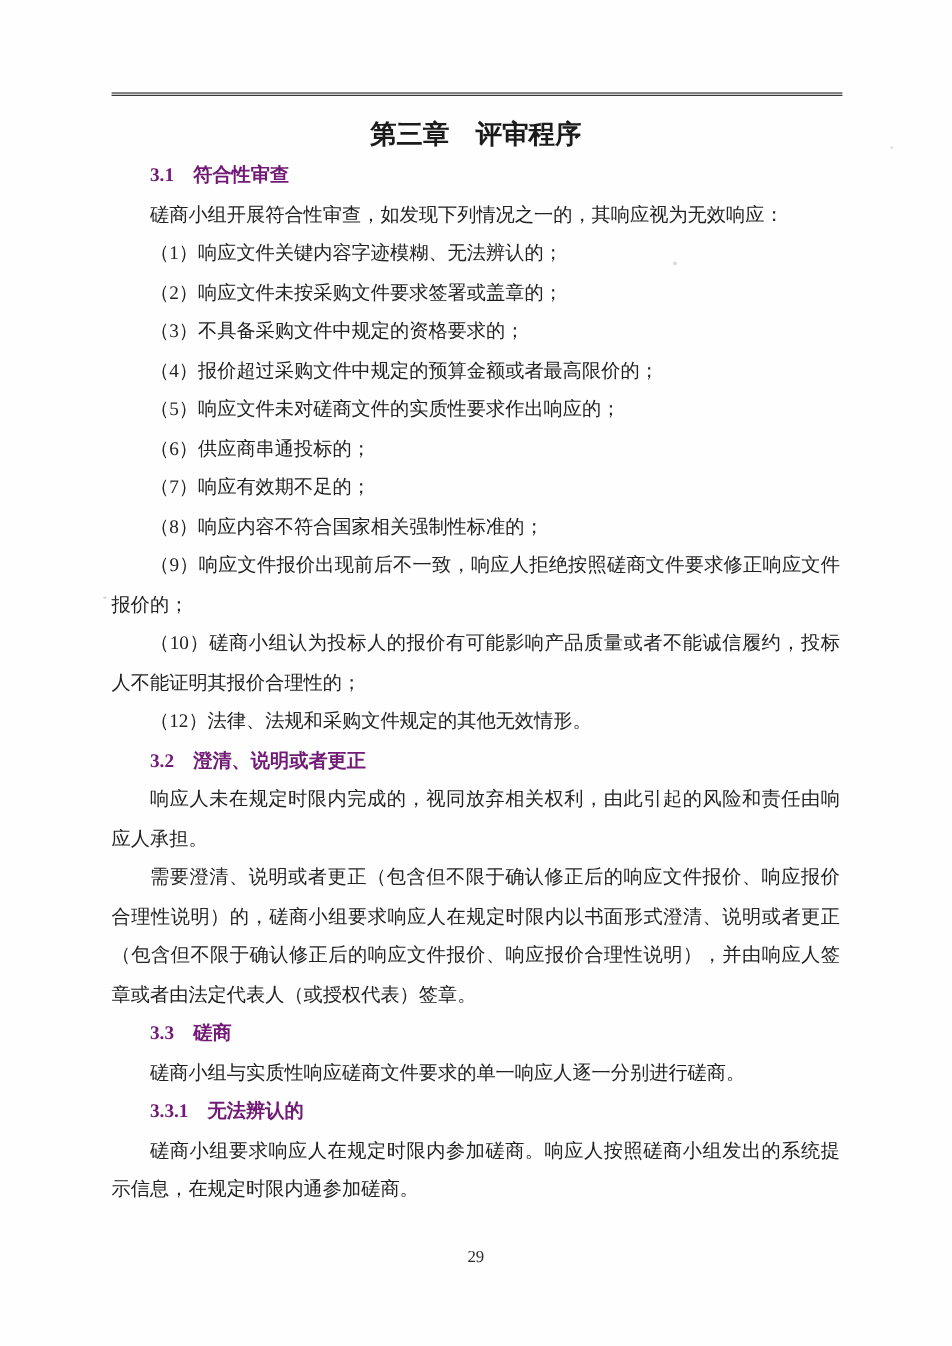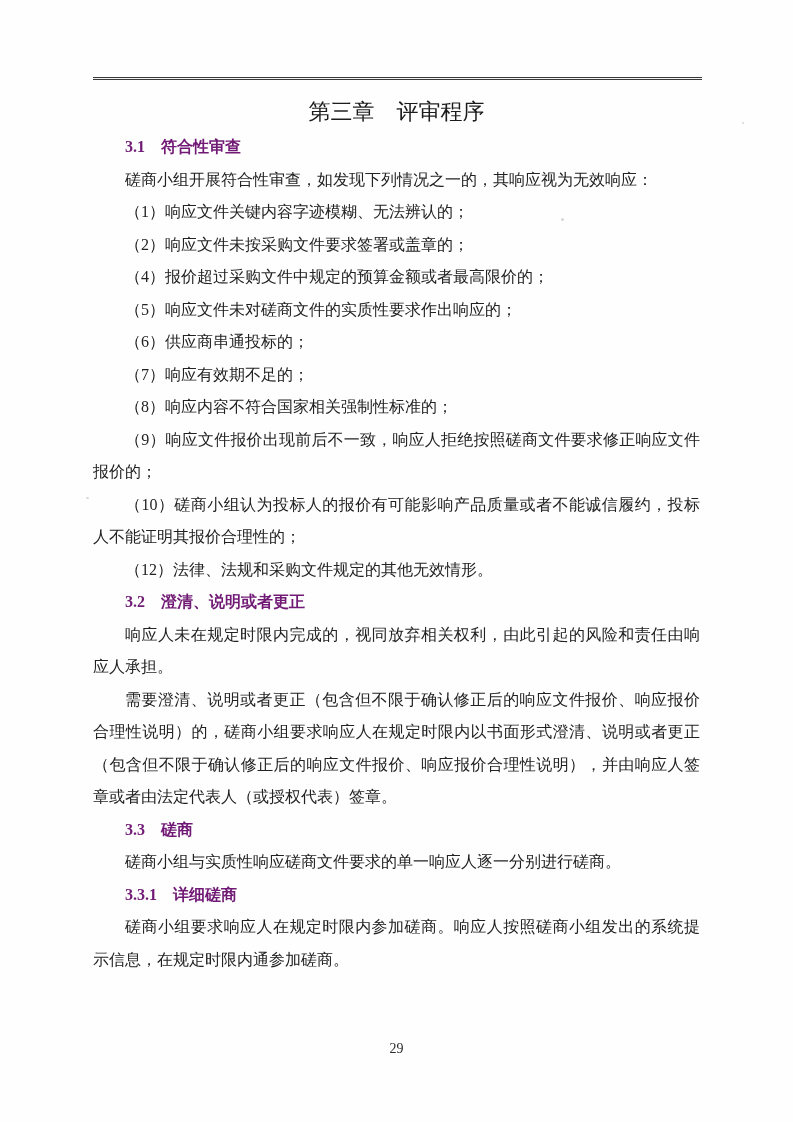"第三章 评审程序" .chapter-title { font-weight: normal -> bold }
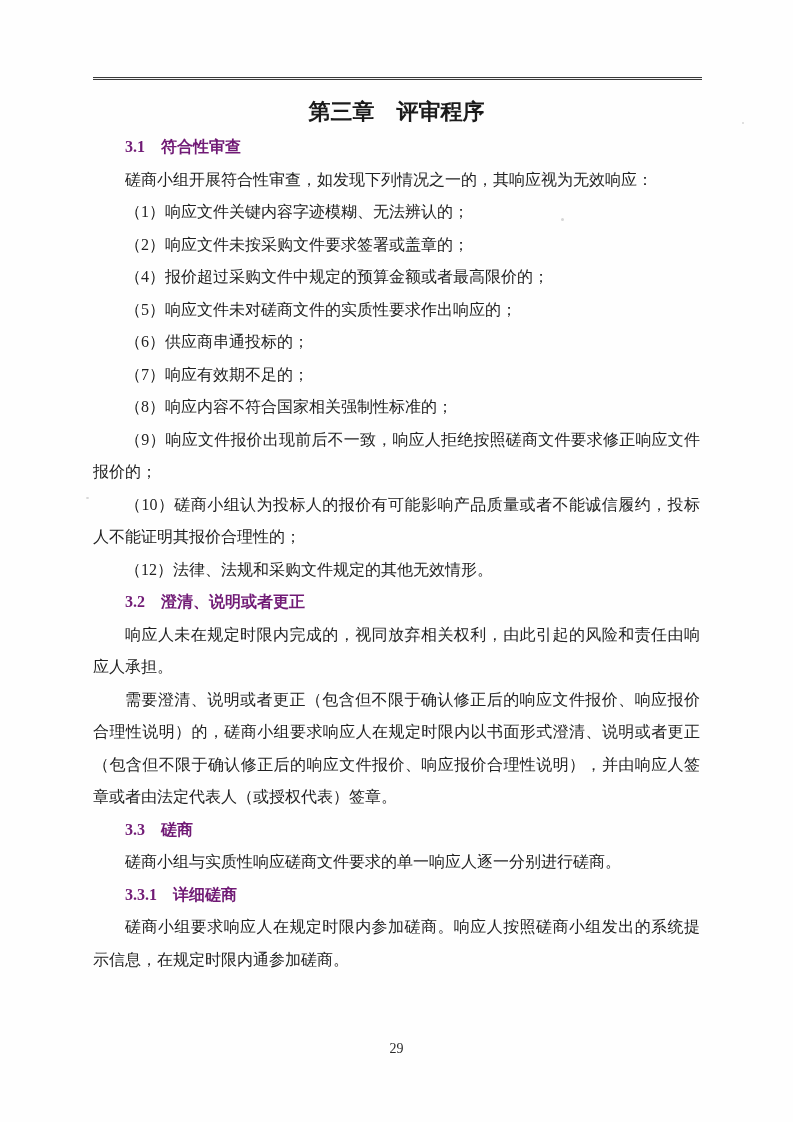"（3）不具备采购文件中规定的资格要求的；" p { html: none -> <p>（3）不具备采购文件中规定的资格要求的；</p> }
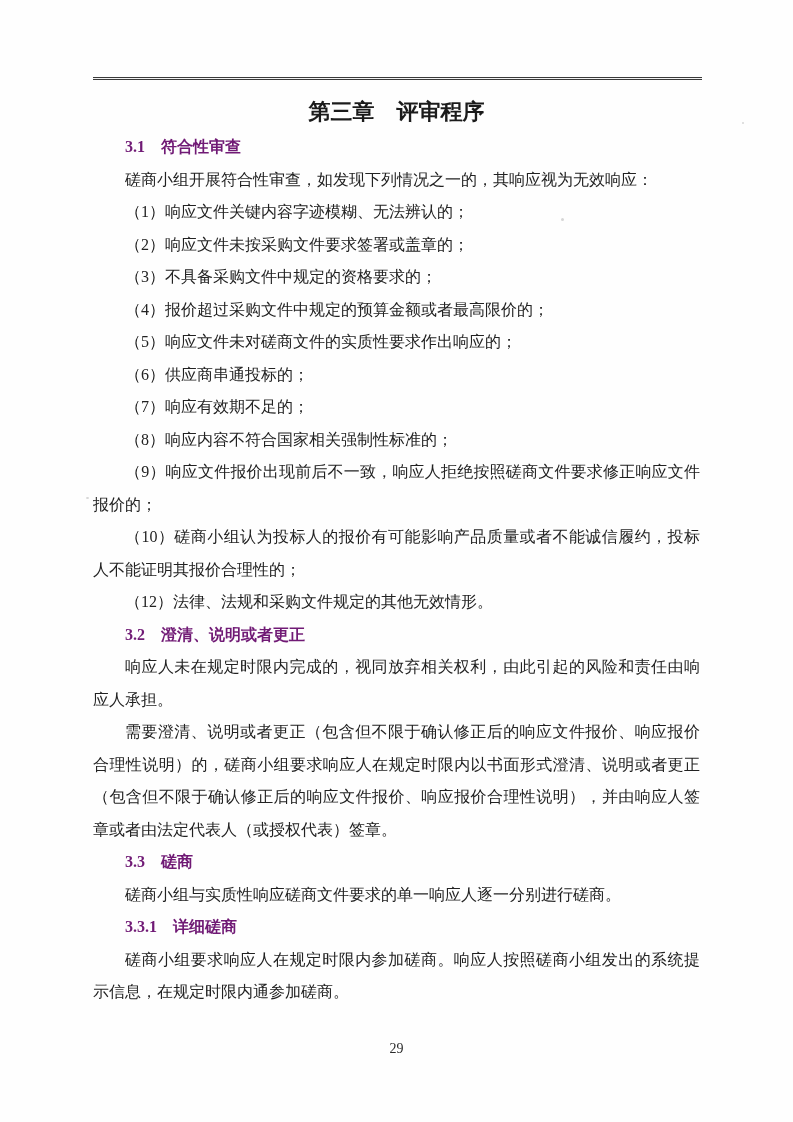"3.3.1 详细磋商" p.h { text: 详细磋商 -> 无法辨认的 }
